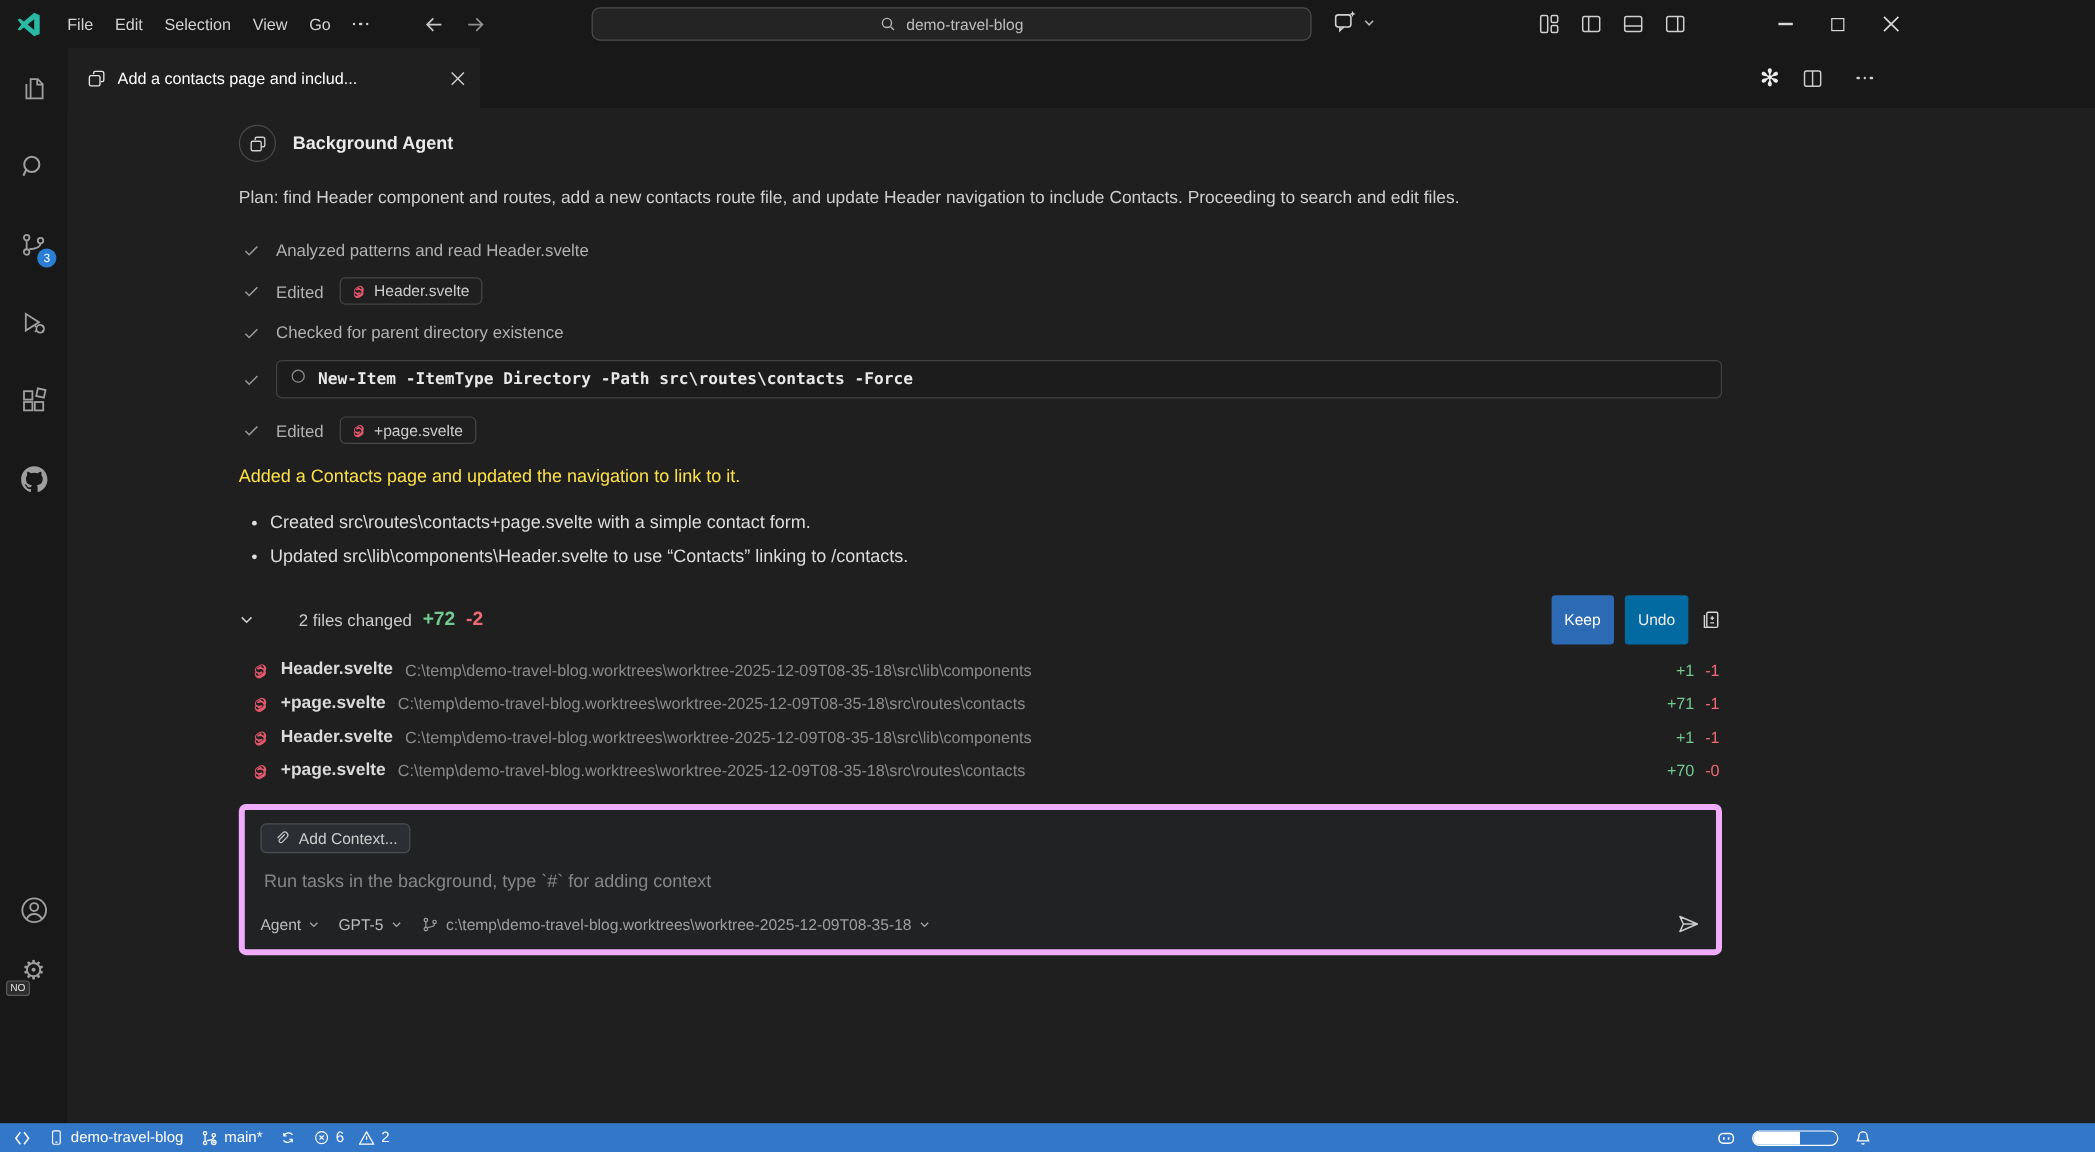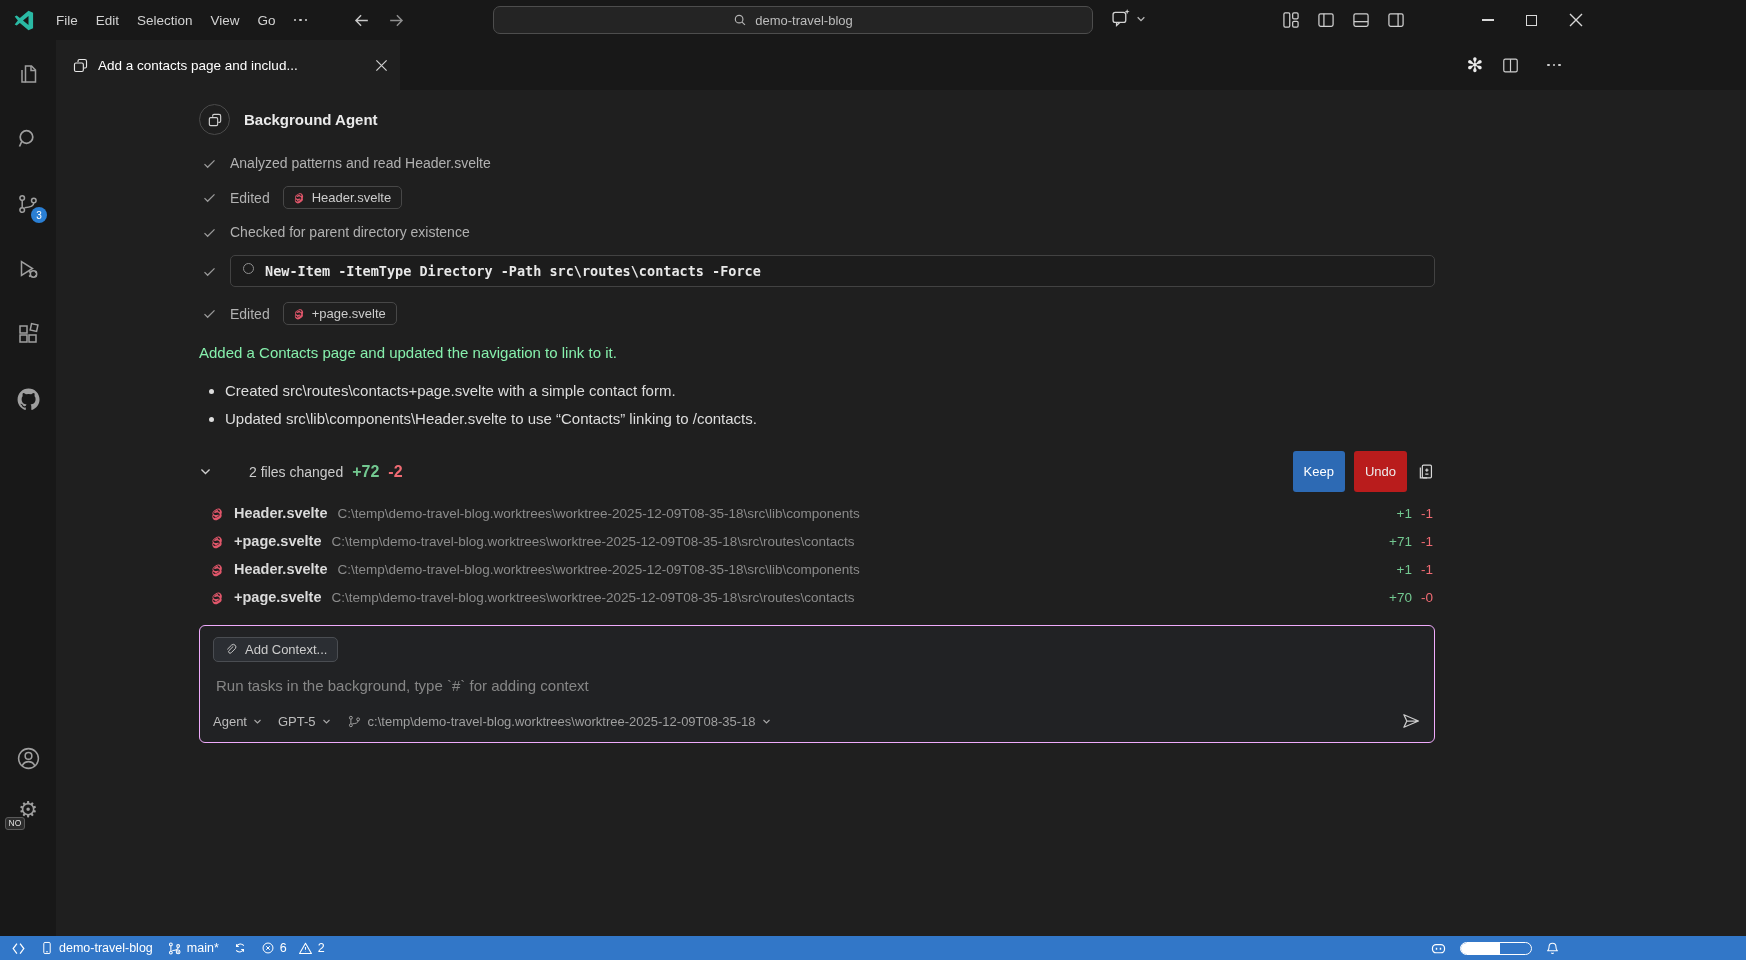"Plan: find Header component and" div.plan { html: none -> <div>Plan: find Header component and routes, add a new contacts route file, and update Header navigation to include Contacts. Proceeding to search and edit files.</div> }
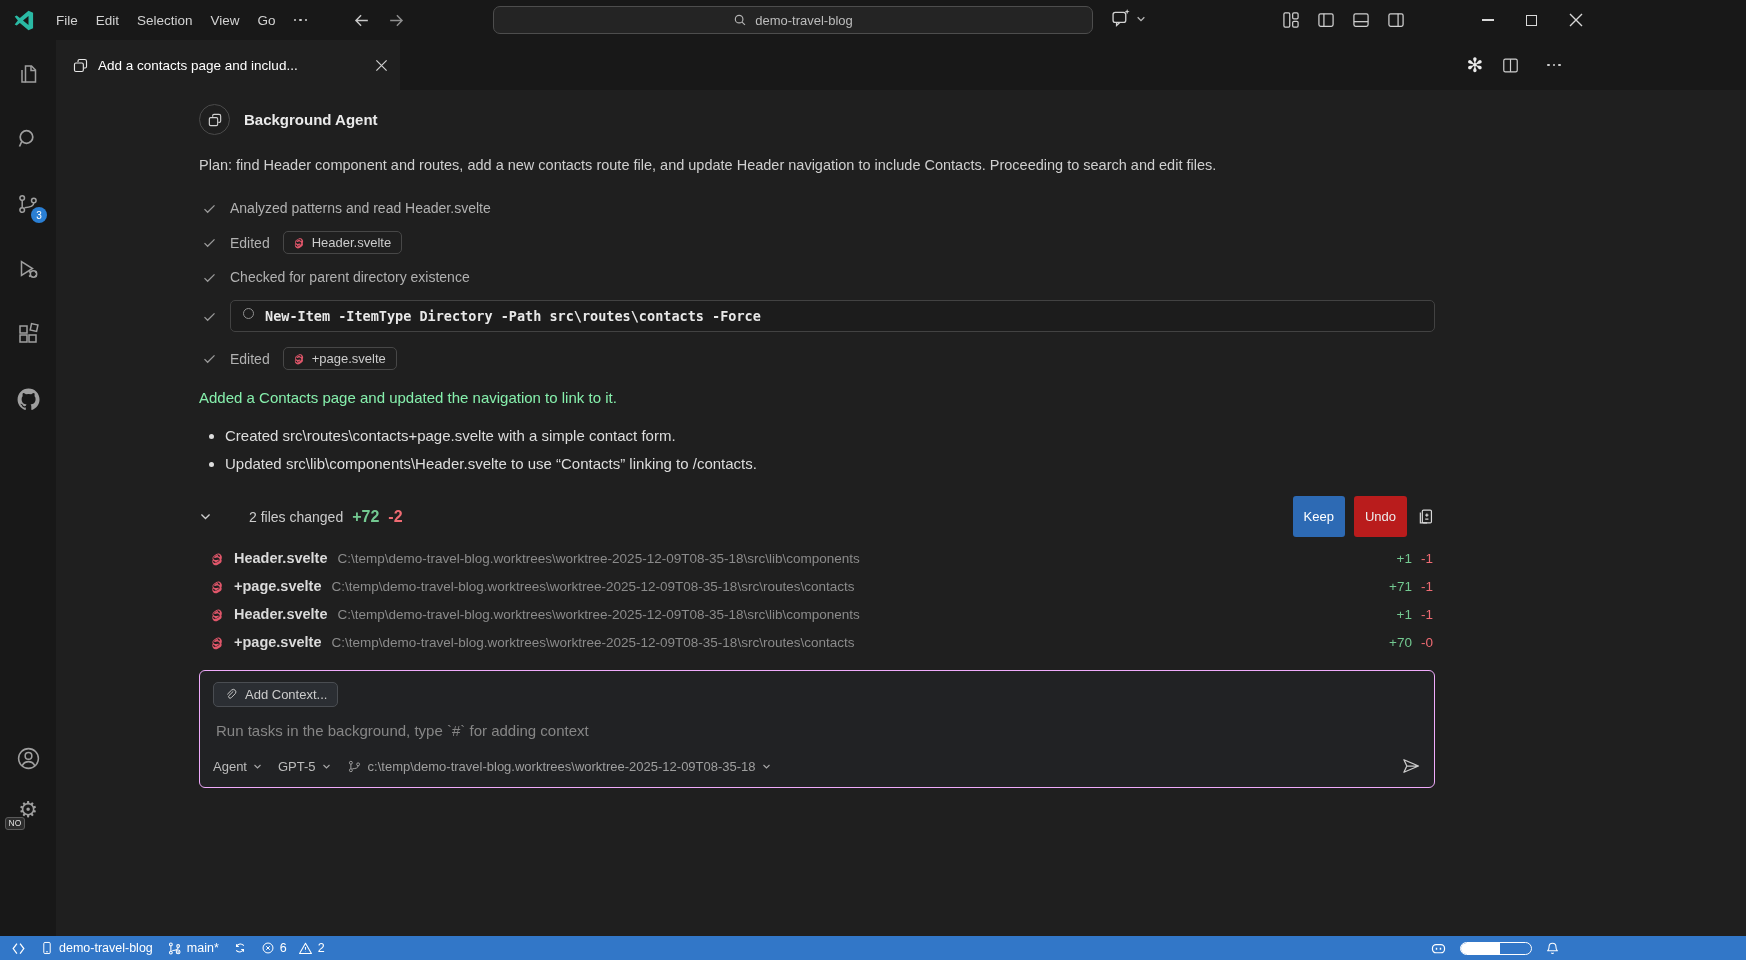"Added a Contacts page and" .summary { color: #86efac -> #fde047 }
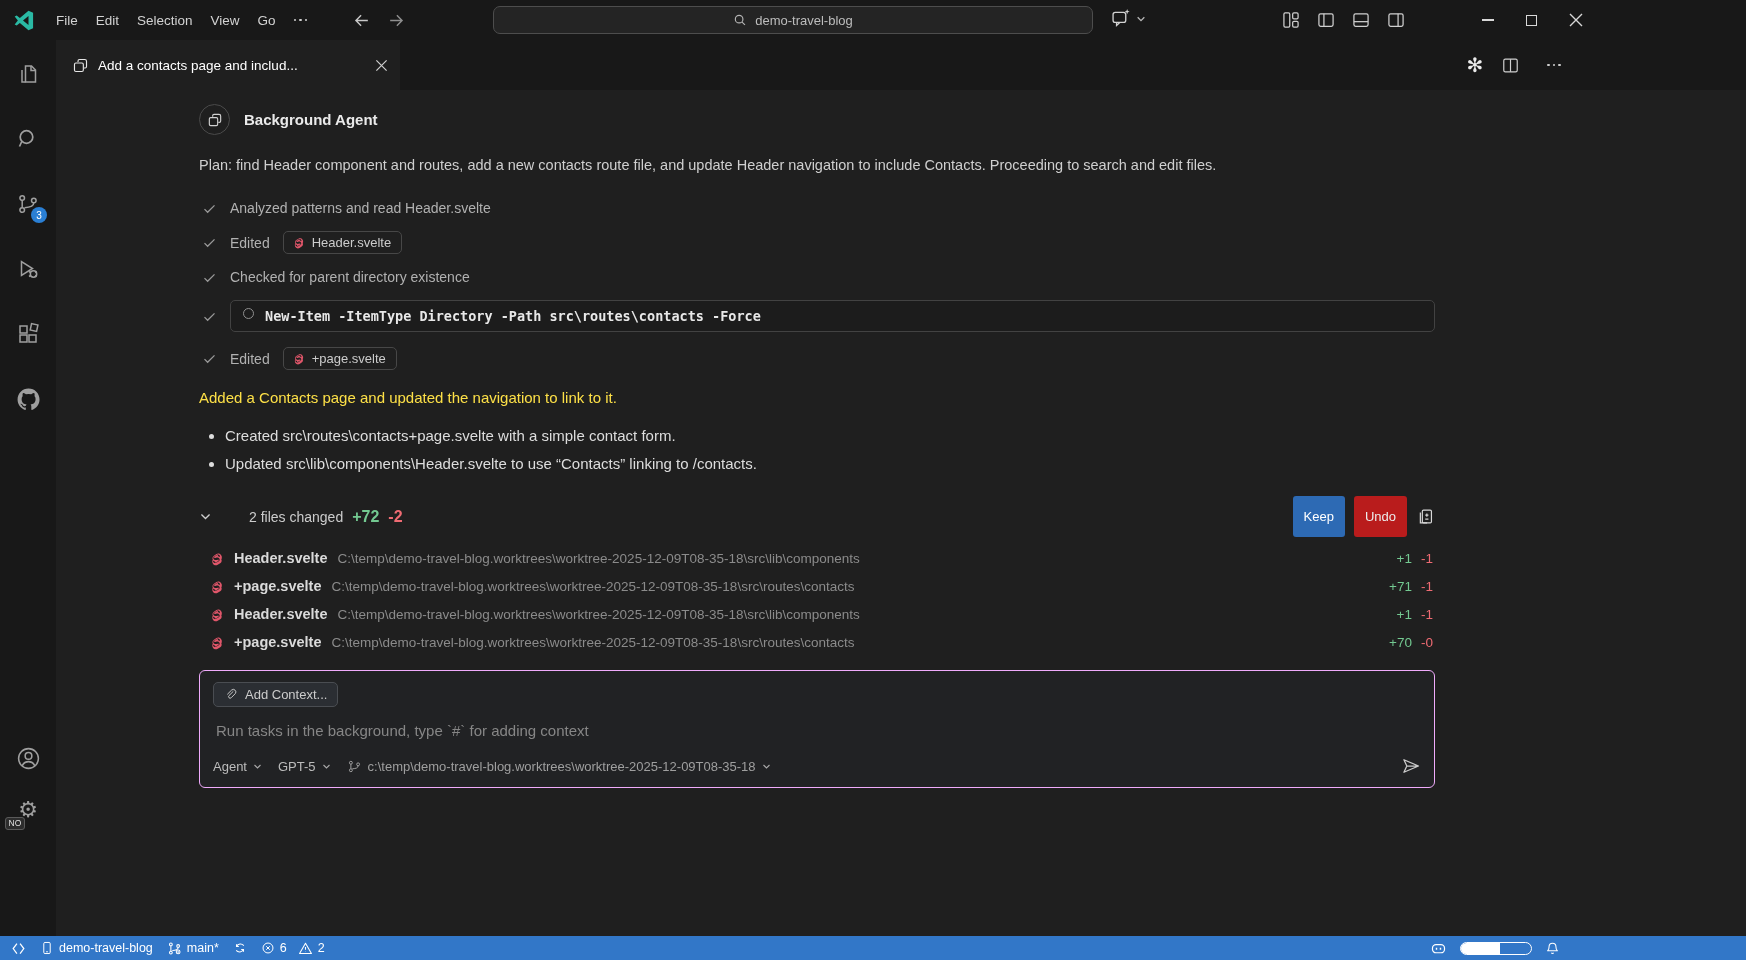"Undo" .btn-undo { background: #b91c1c -> #0369a1 }
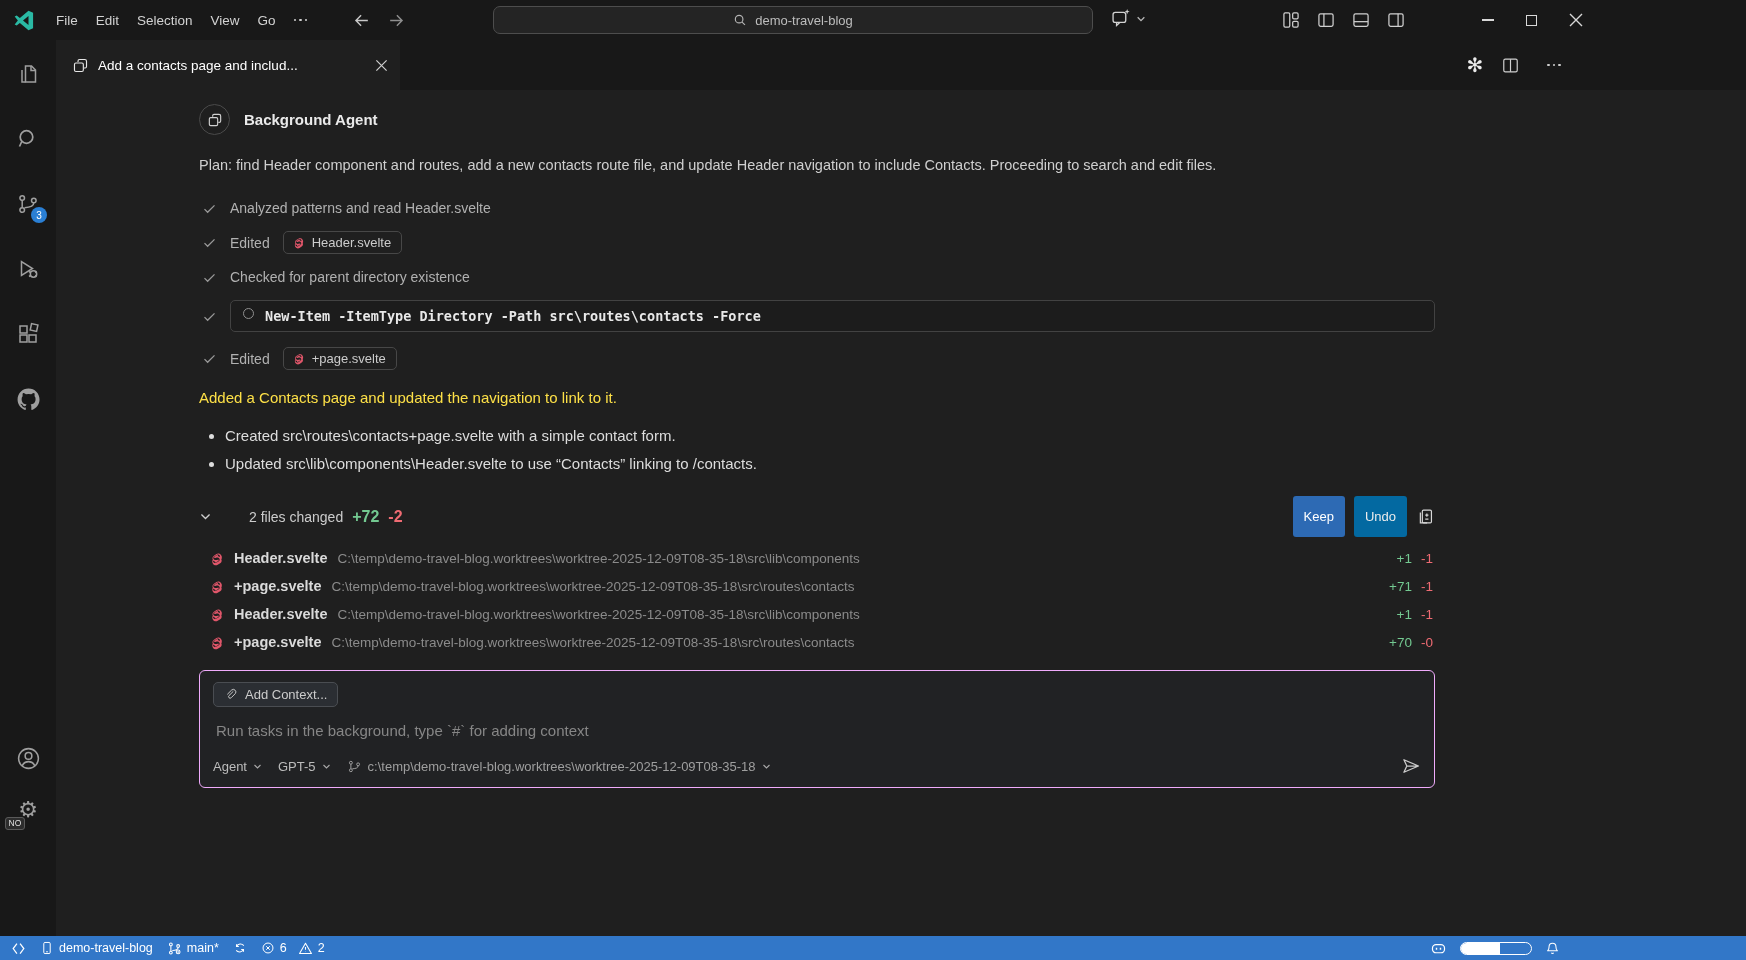"Add Context..." .inputbox { border: 1px solid #f0abfc -> 5px solid #f0abfc }
